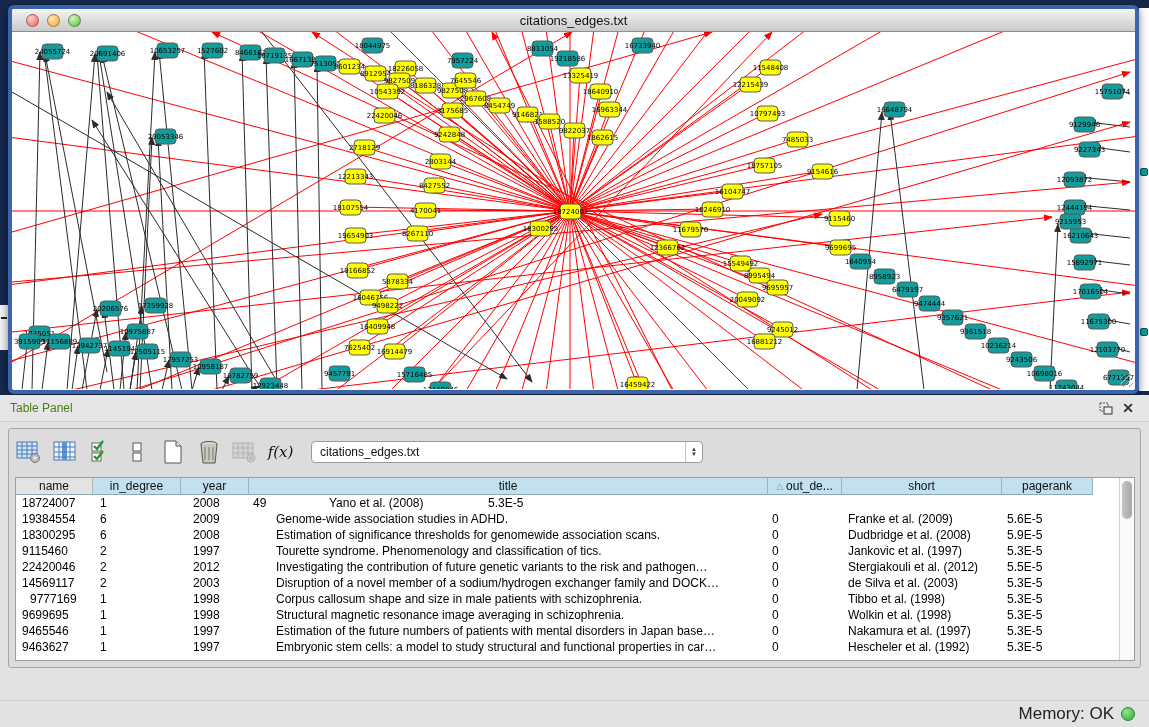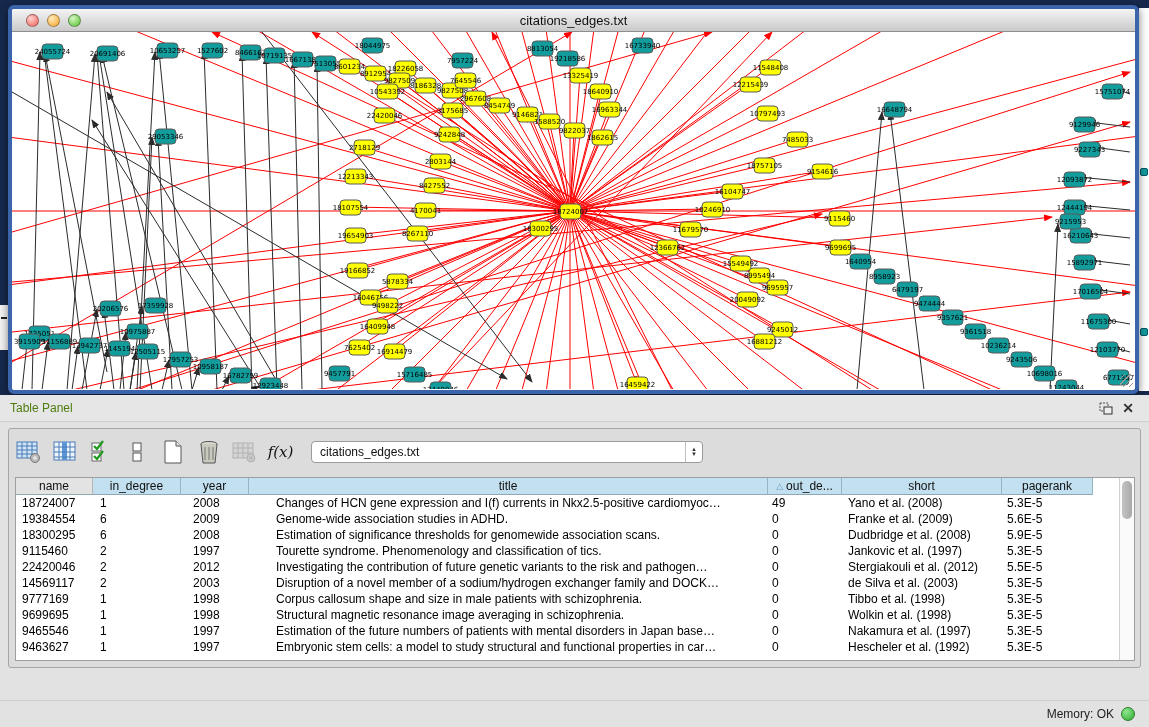"Changes of HCN gene expression" div.td { html: <div>Changes of HCN gene expression and I(f) currents in Nkx2.5-positive cardiomyoc…</div> -> none }
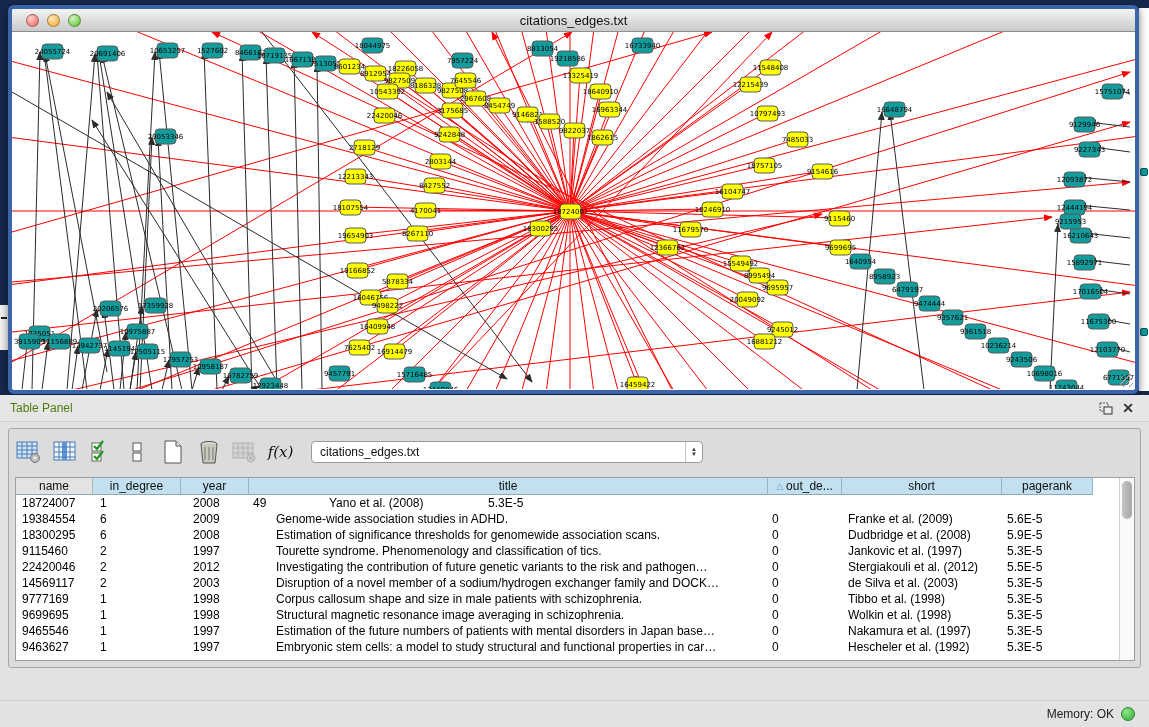"9777169" div.td { padding-left: 6px -> 14px }
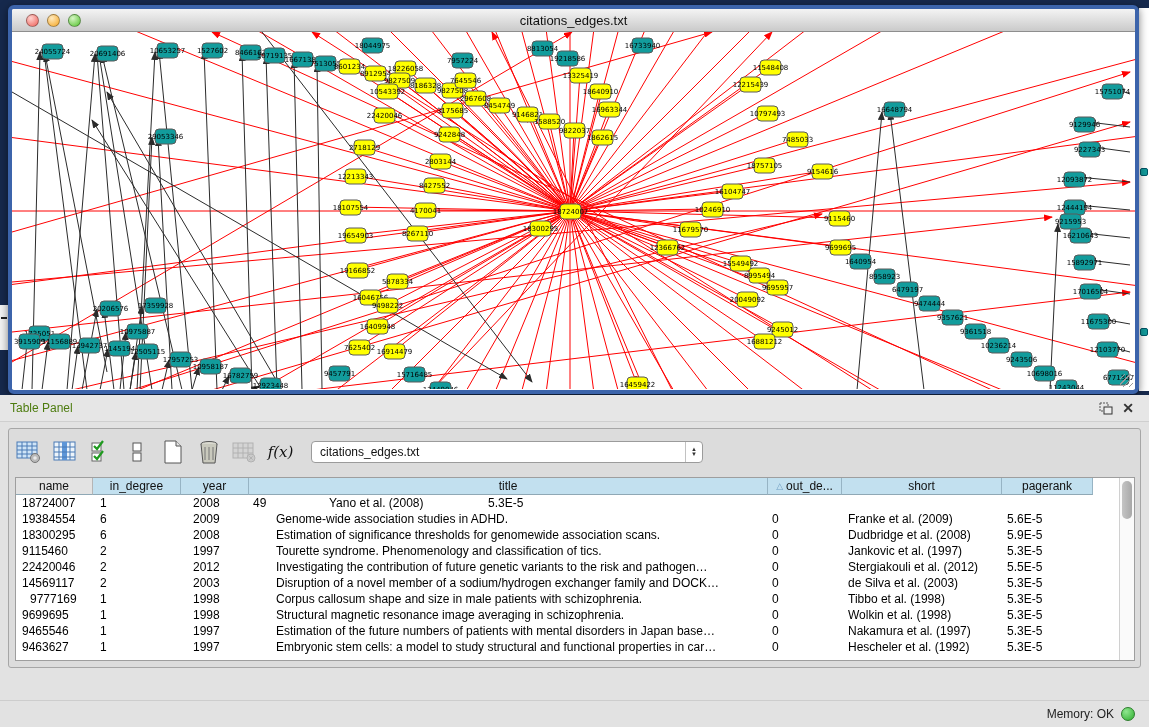"Memory: OK" #statusbar .mem { font-size: 12px -> 17px }
